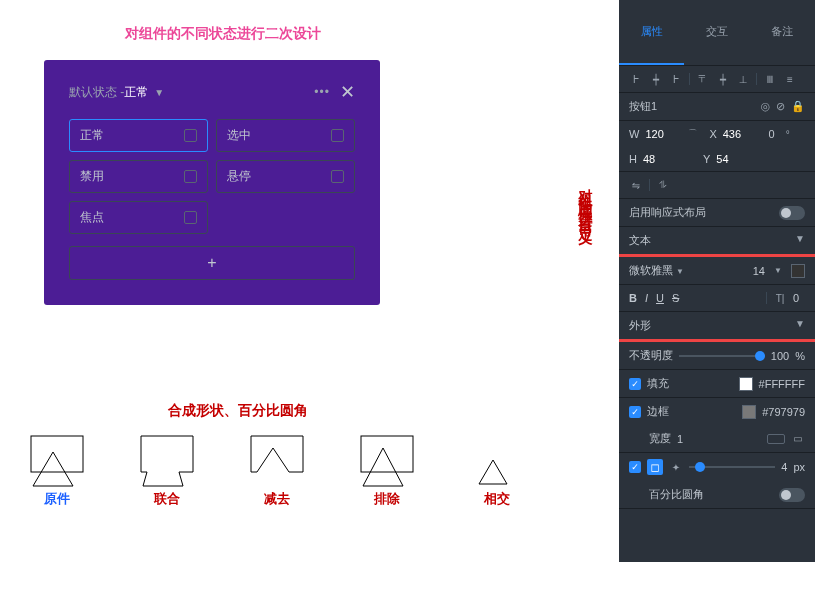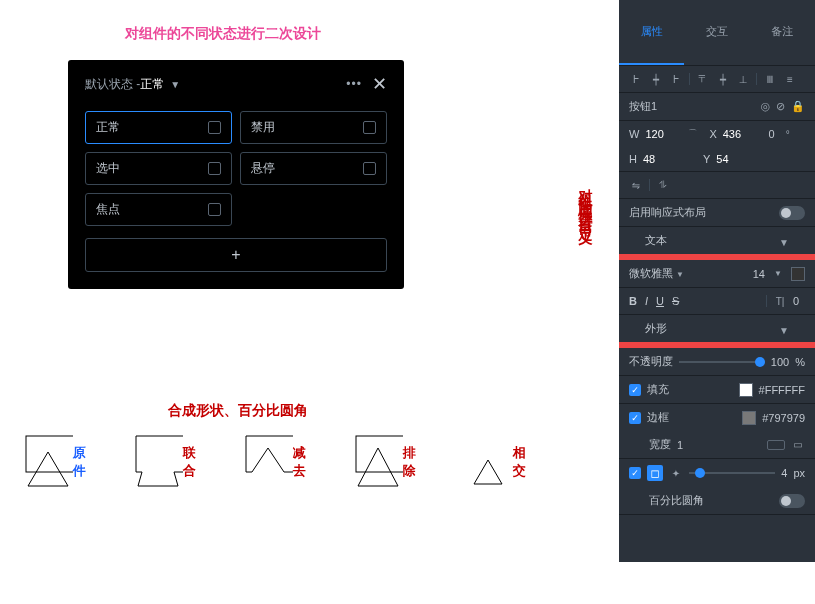"默认状态 -" .states { background: #000000 -> #4c1d95; left: 68px -> 44px; padding: 3px -> 11px }
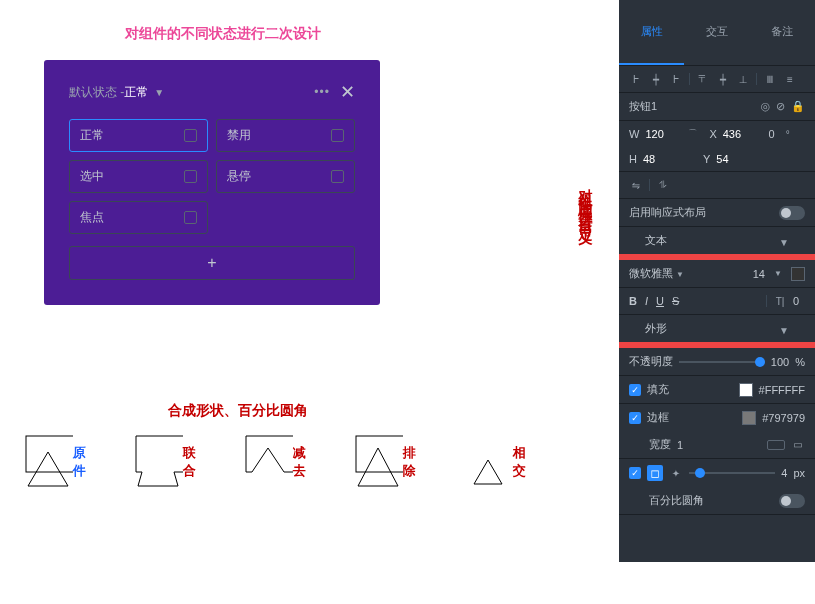"禁用" div.state { order: before "选中" -> after "选中" }
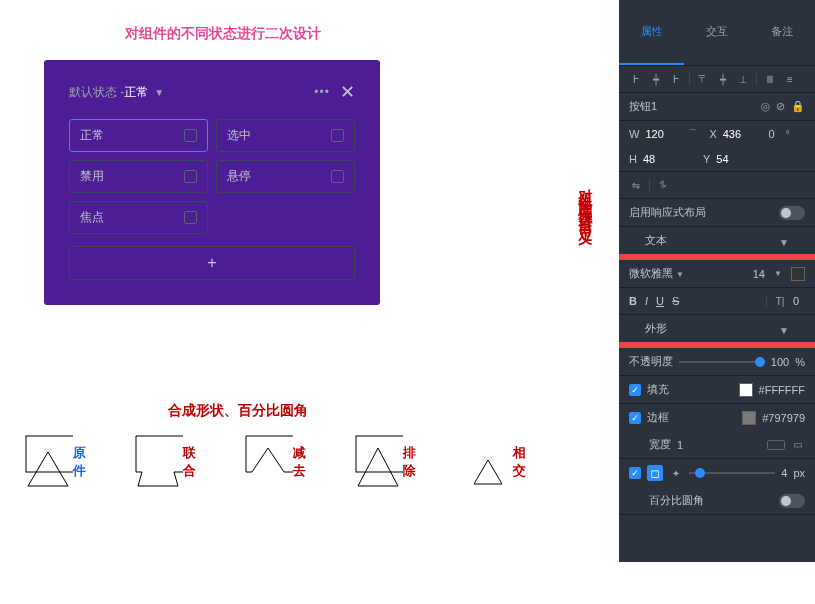"文本" .sec-h { align-items: flex-end -> flex-start; border-bottom: 6px solid #ef4444 -> 3px solid #ef4444; padding: 6px 26px -> 6px 10px }
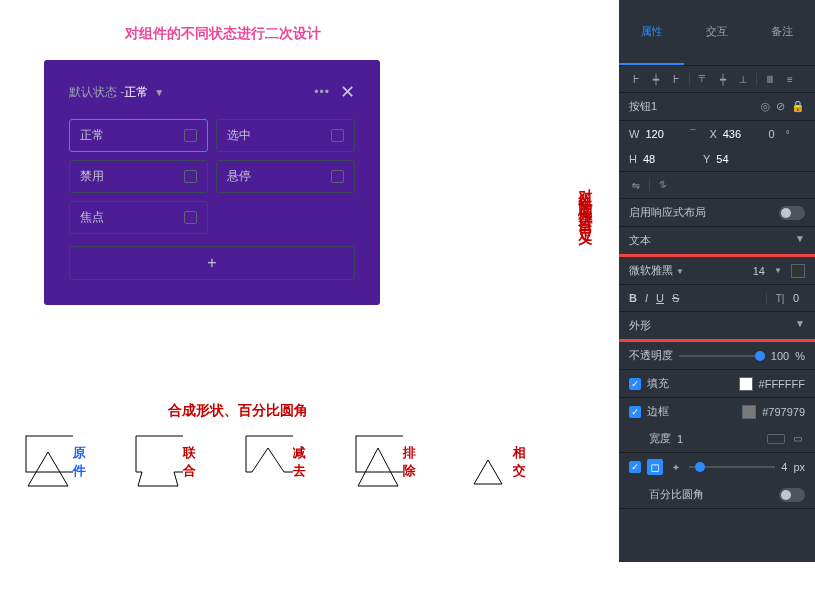"原件" .shape-col { flex-direction: row -> column }
